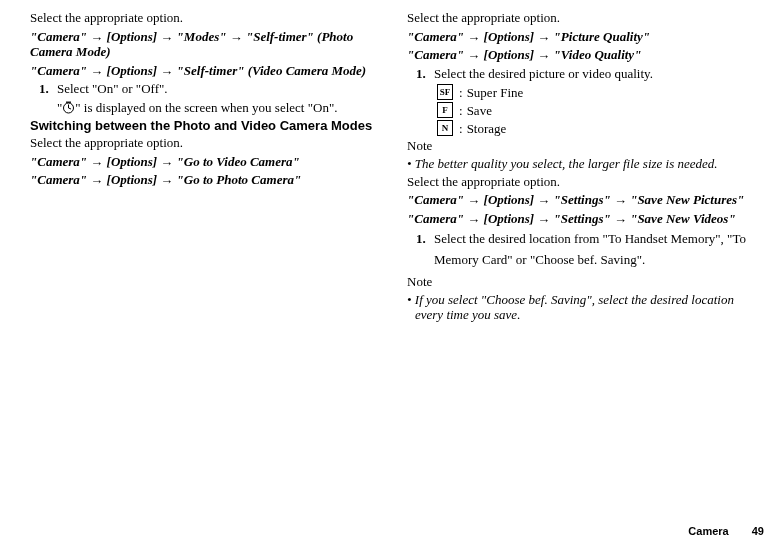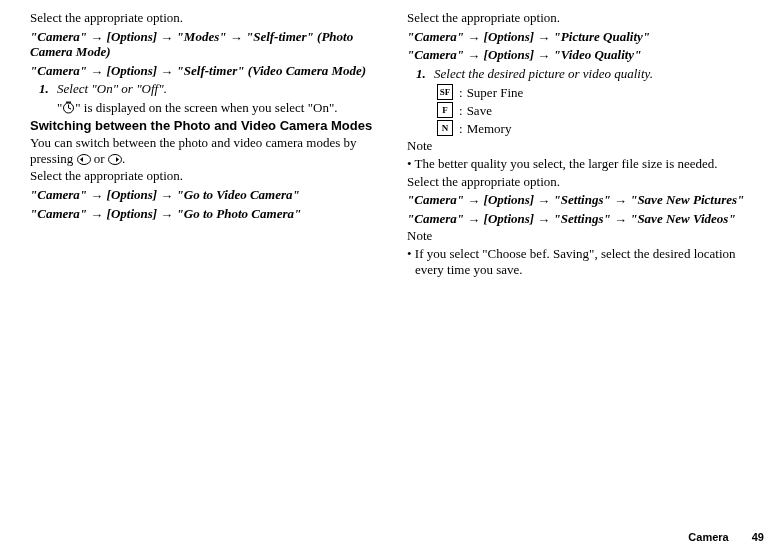"Select the desired picture or" ol.steps > li { font-style: italic -> none }
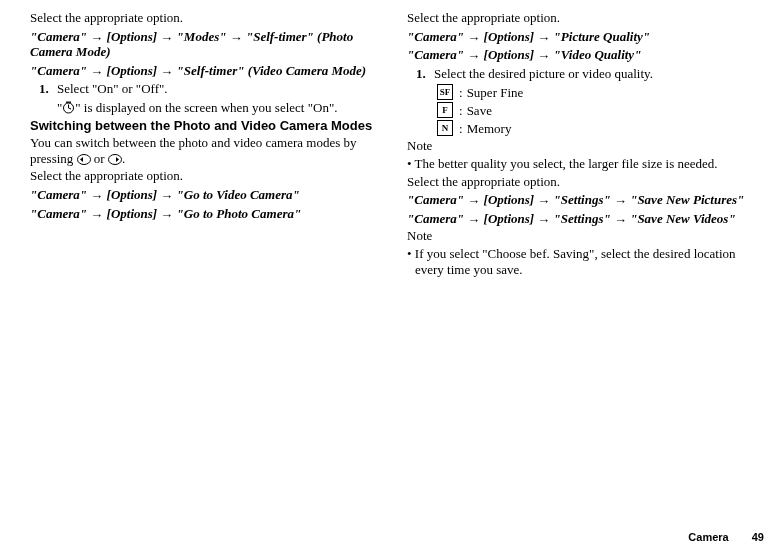"Memory" span { text: Memory -> Storage }
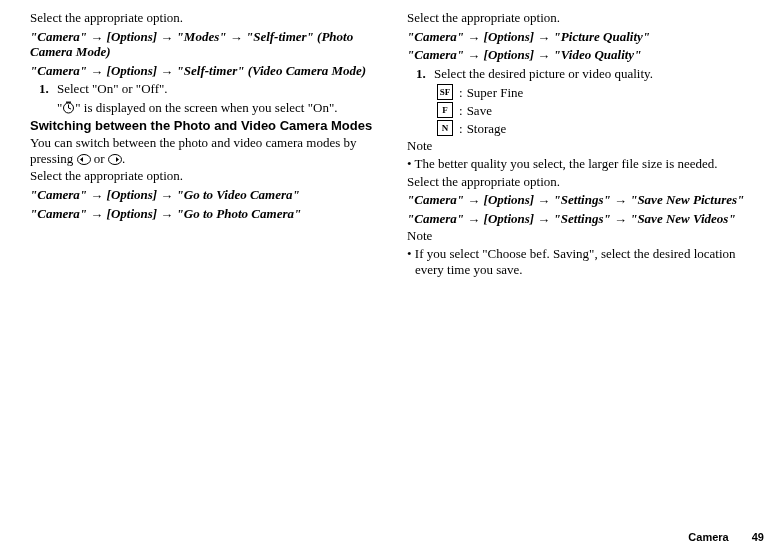"You can switch between the" p.body { html: <p> <span>You can switch between the photo and video camera modes by pressing </span><svg> <ellipse></ellipse> <path></path> </svg><span> or </span><svg> <ellipse></ellipse> <path></path> </svg><span>.</span> </p> -> none }
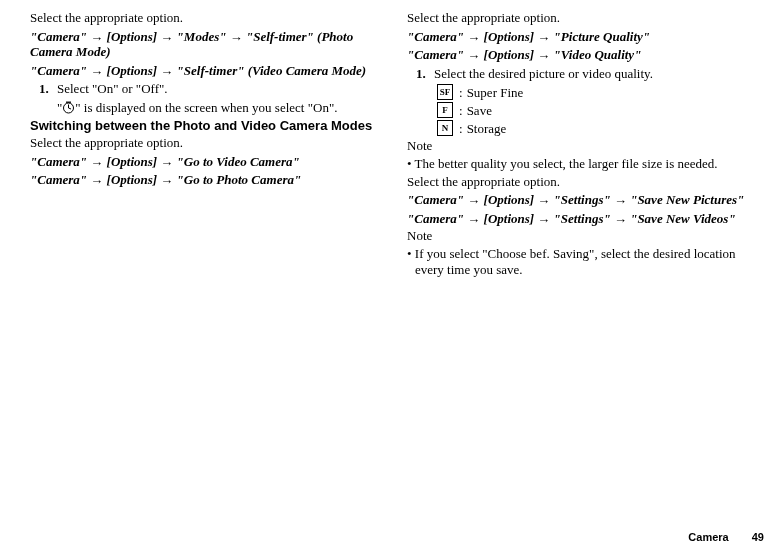"• The better quality you" .notebody { font-style: none -> italic }
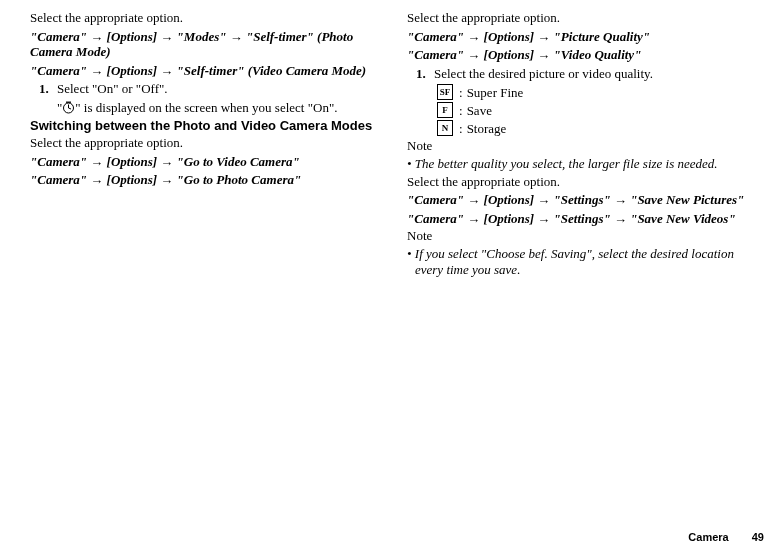"Select the desired location from" ol.steps { html: none -> <ol> <li>Select the desired location from "To Handset Memory", "To Memory Card" or "Choose bef. Saving".</li> </ol> }
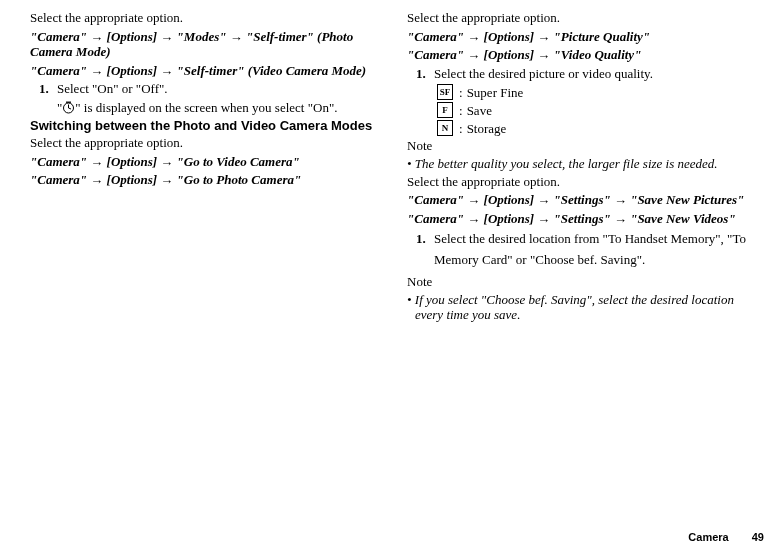"Camera 49" .footer { bottom: 4px -> 10px }
